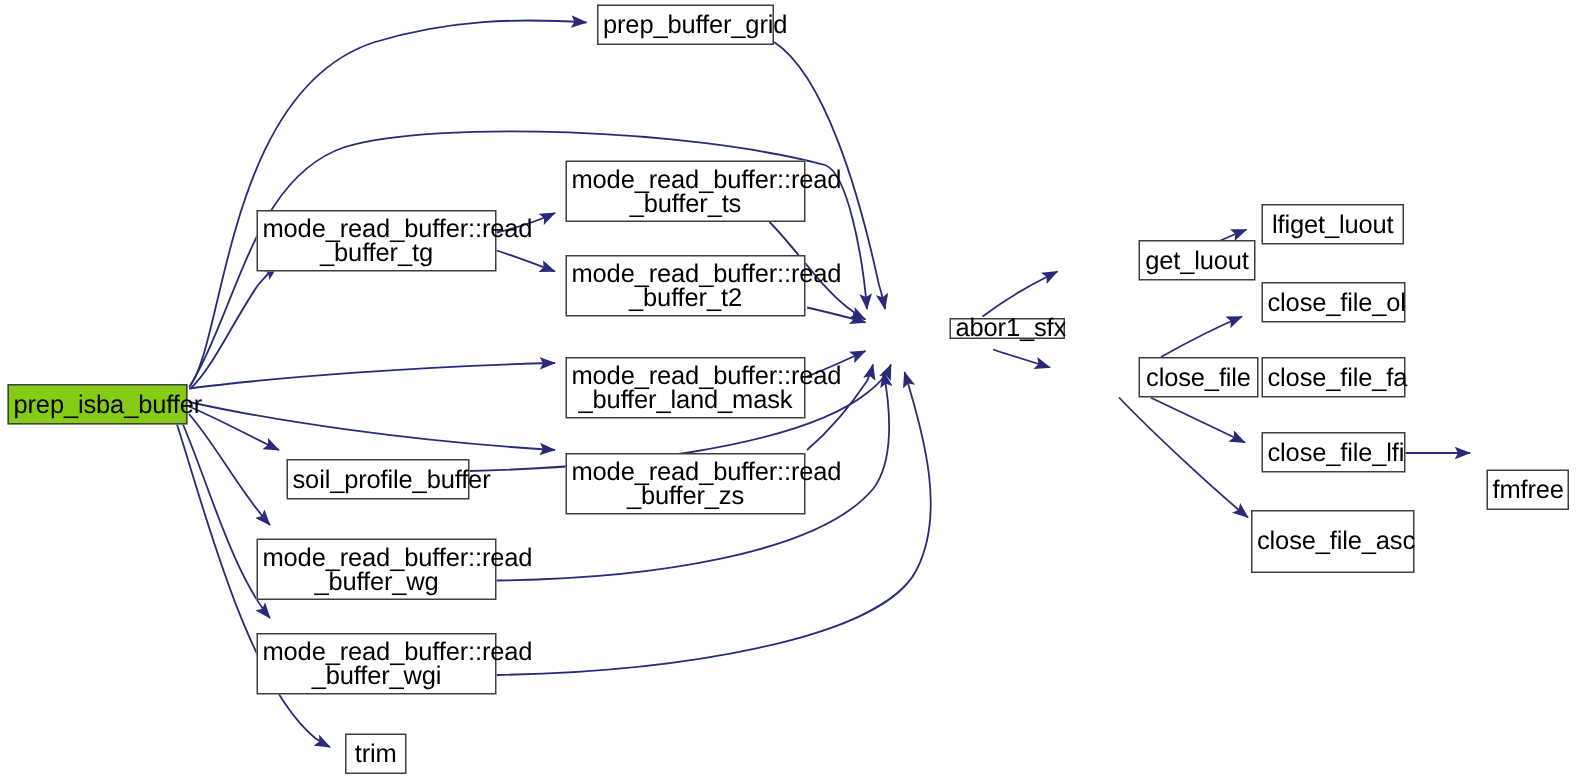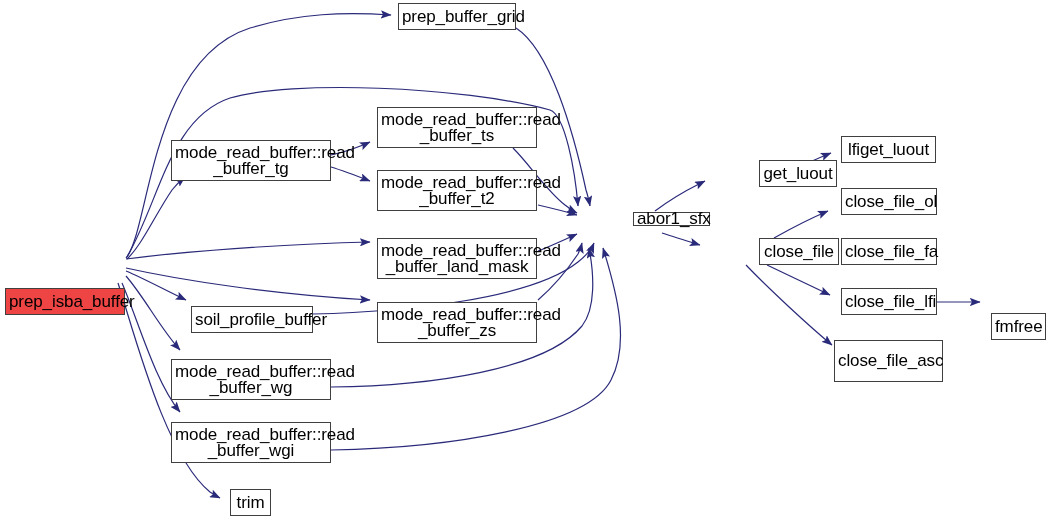"prep_isba_buffer" .node.current { background: #ef4444 -> #84cc16; margin-top: 32px -> none }
